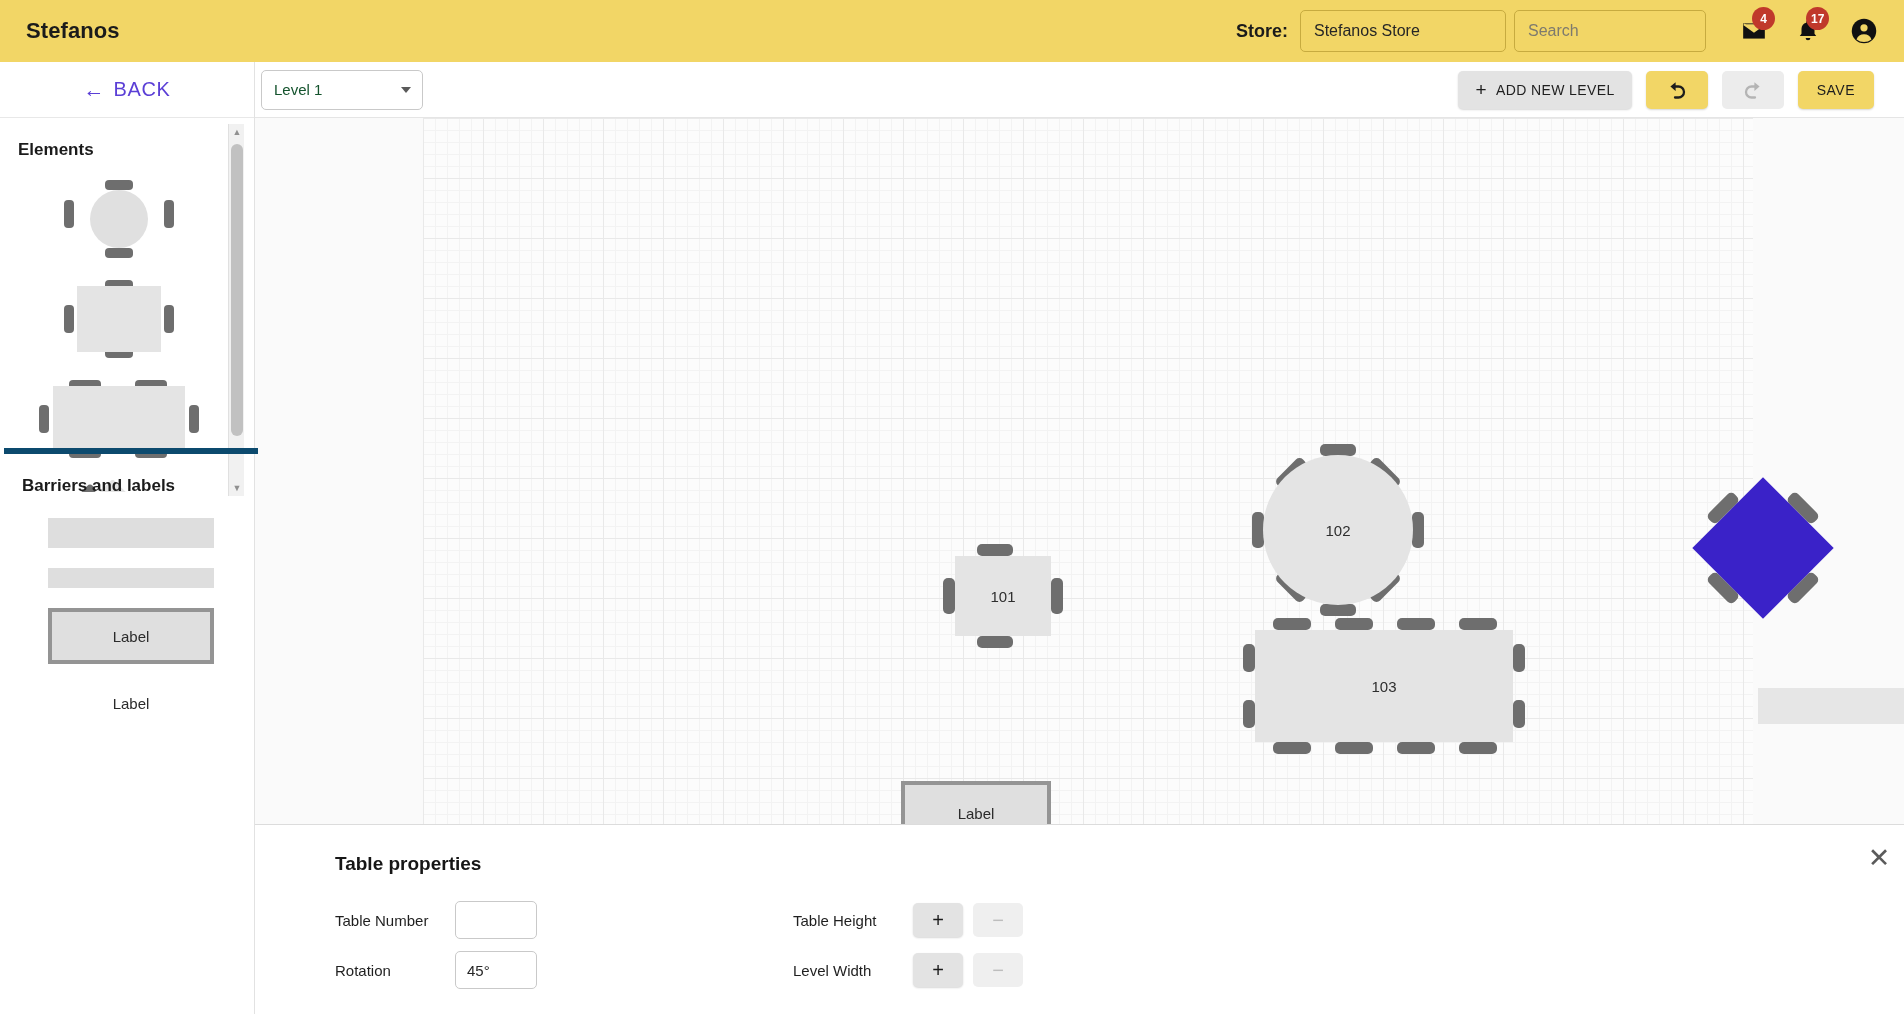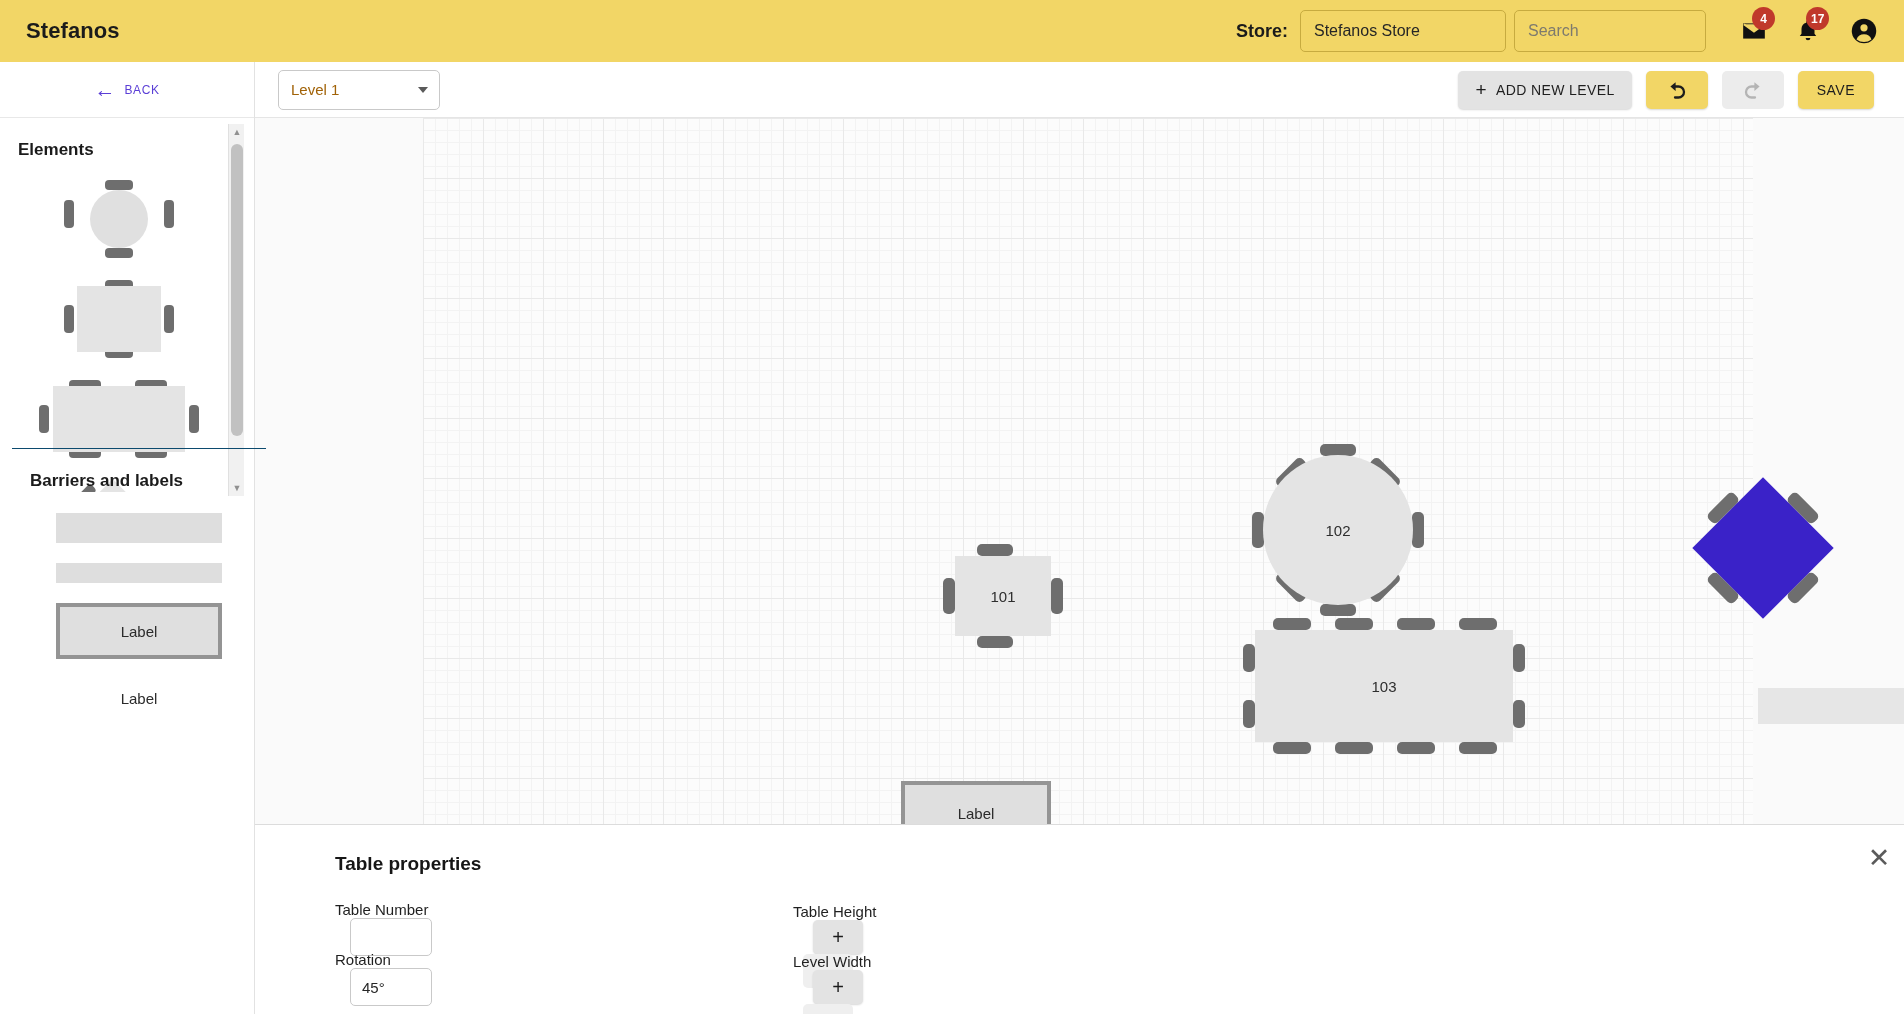"BACK" #back-label { font-size: 12px -> 20px }
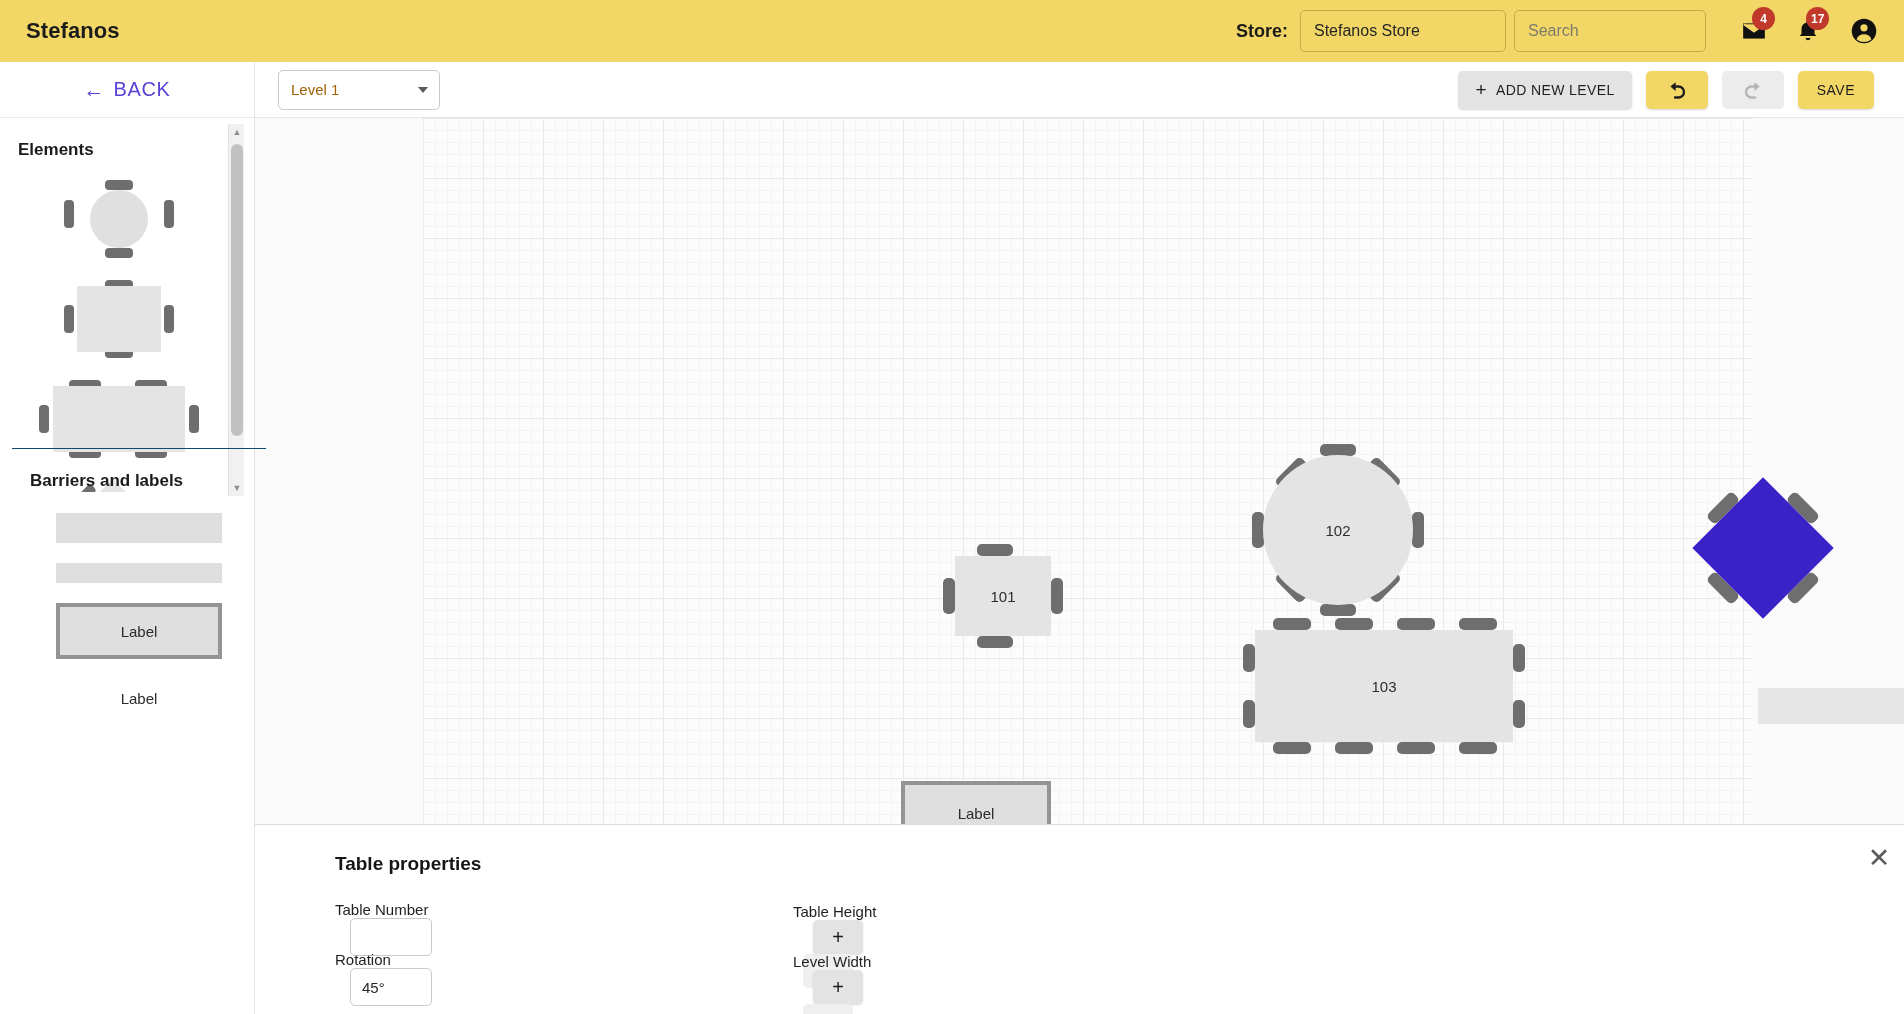"Level 1" #level-select { color: #a16207 -> #14532d; margin-left: 23px -> 6px }
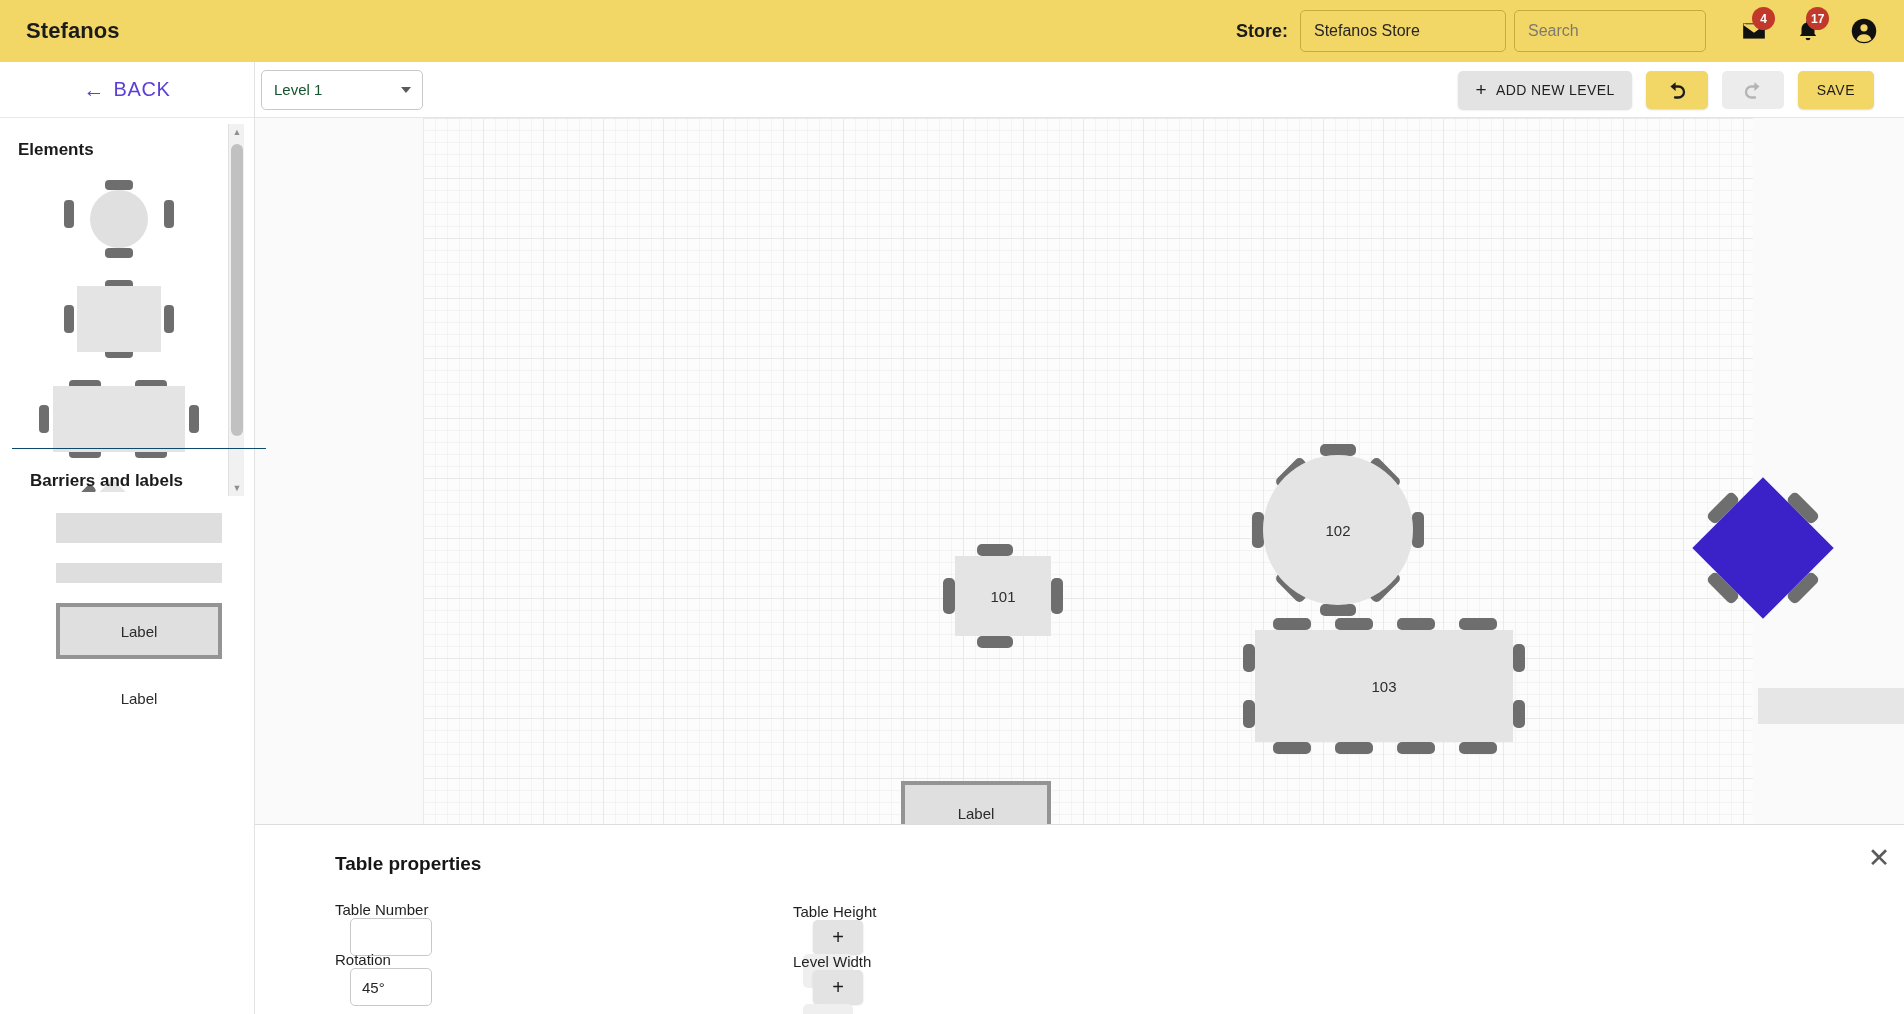"Barriers and labels" #barriers-section { border-top: 1px solid #0c4a6e -> 6px solid #0c4a6e; left: 12px -> 4px }
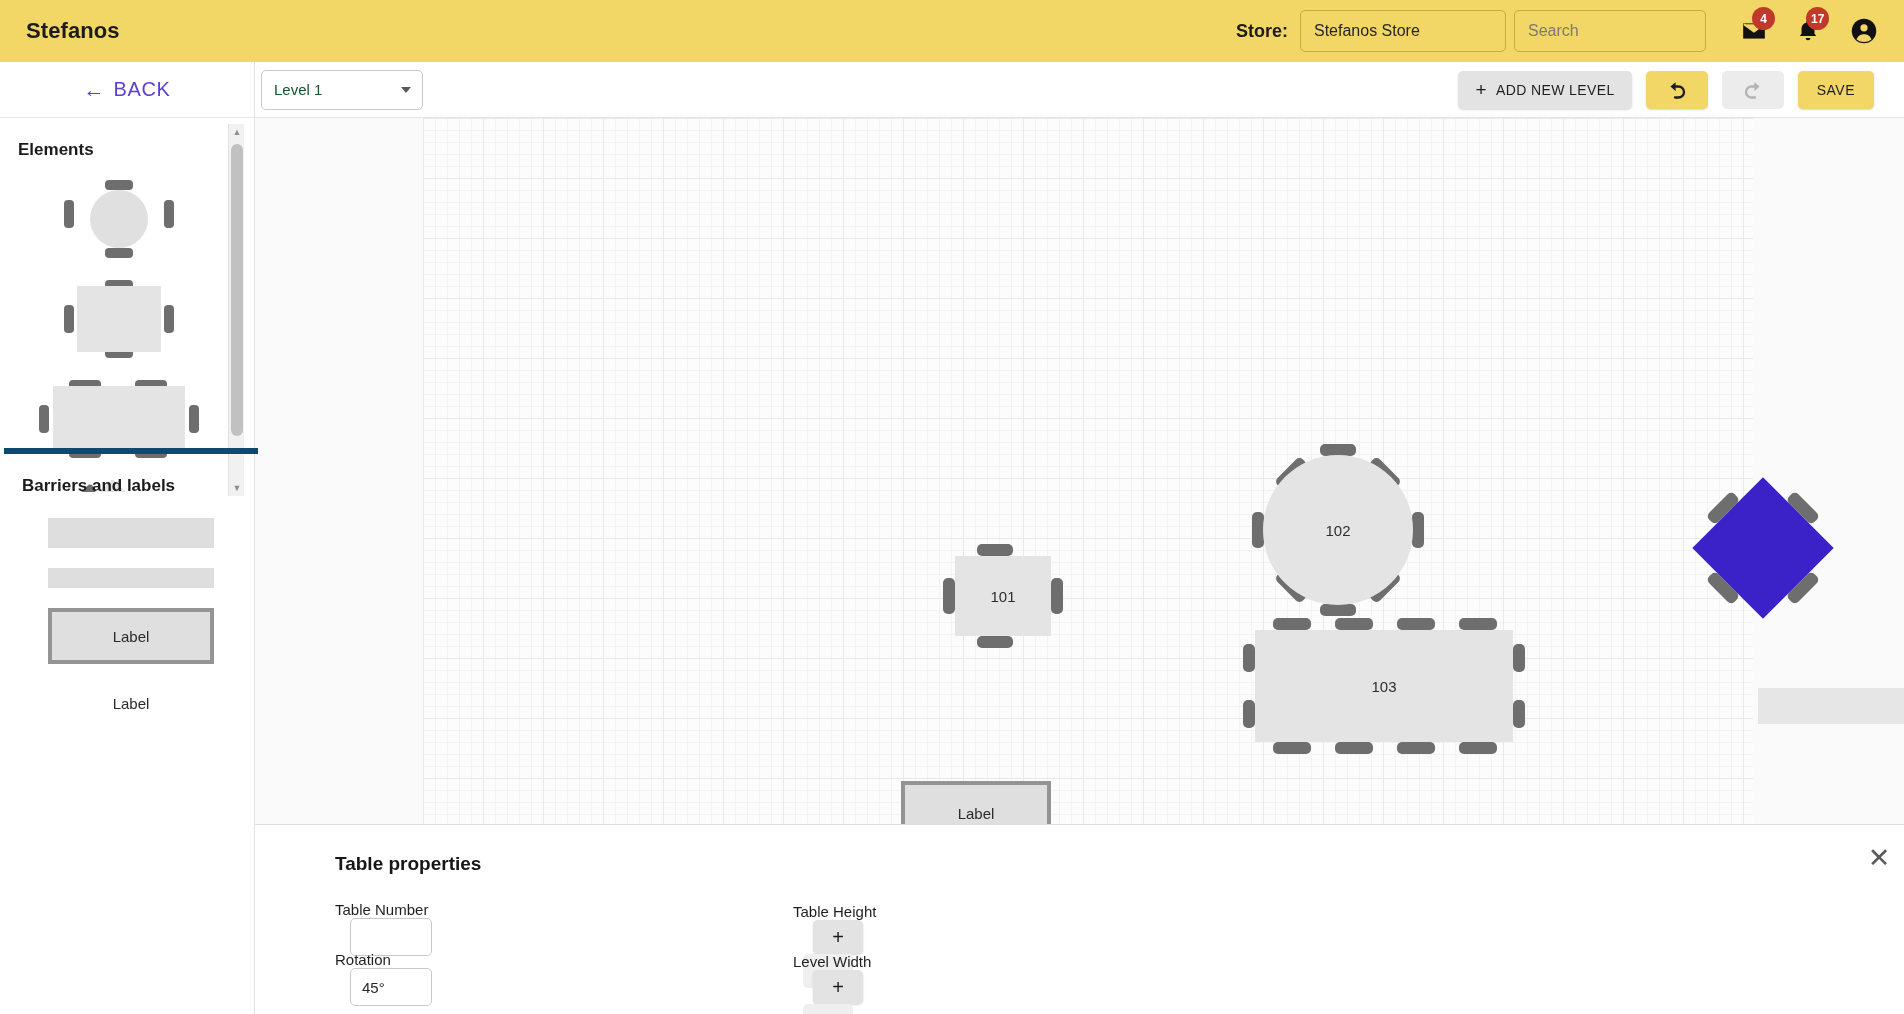"Table Number" .field-row { align-items: flex-start -> center; flex-direction: column -> none }
